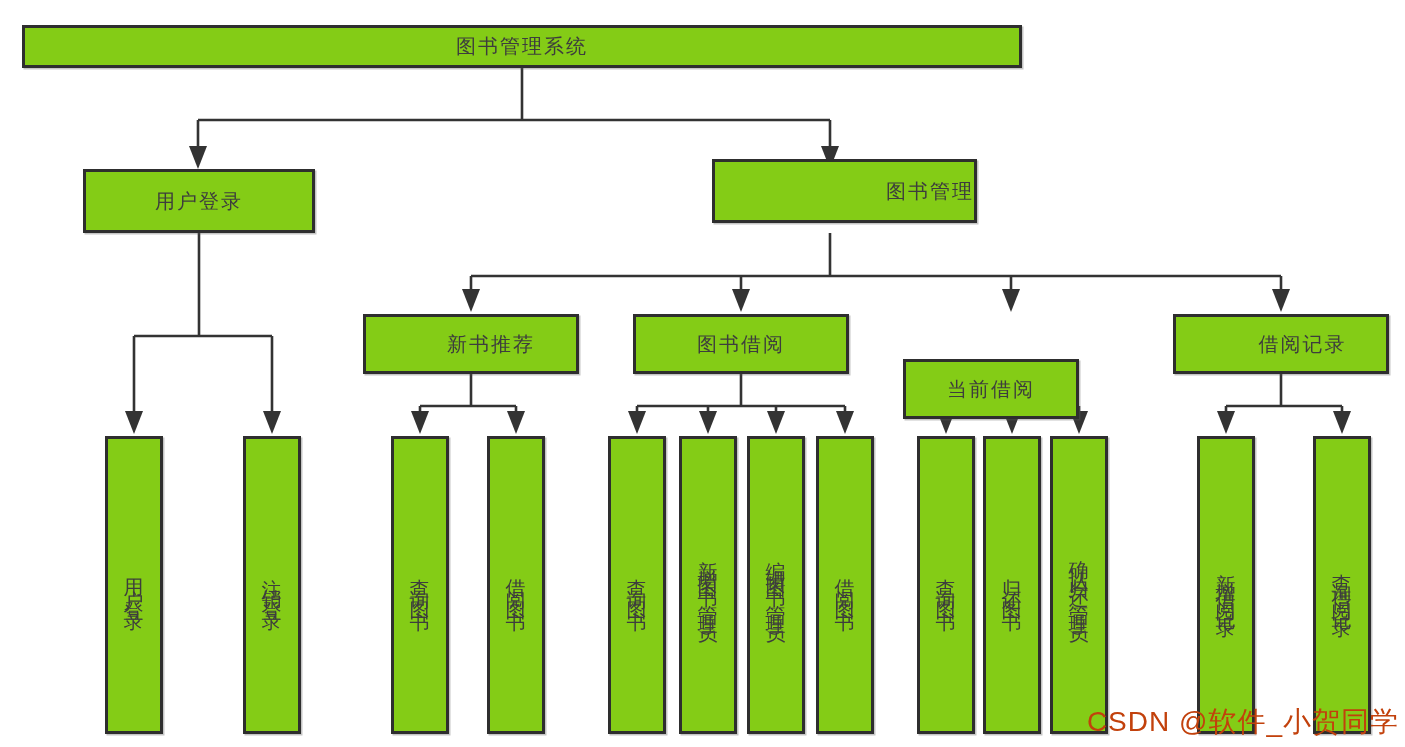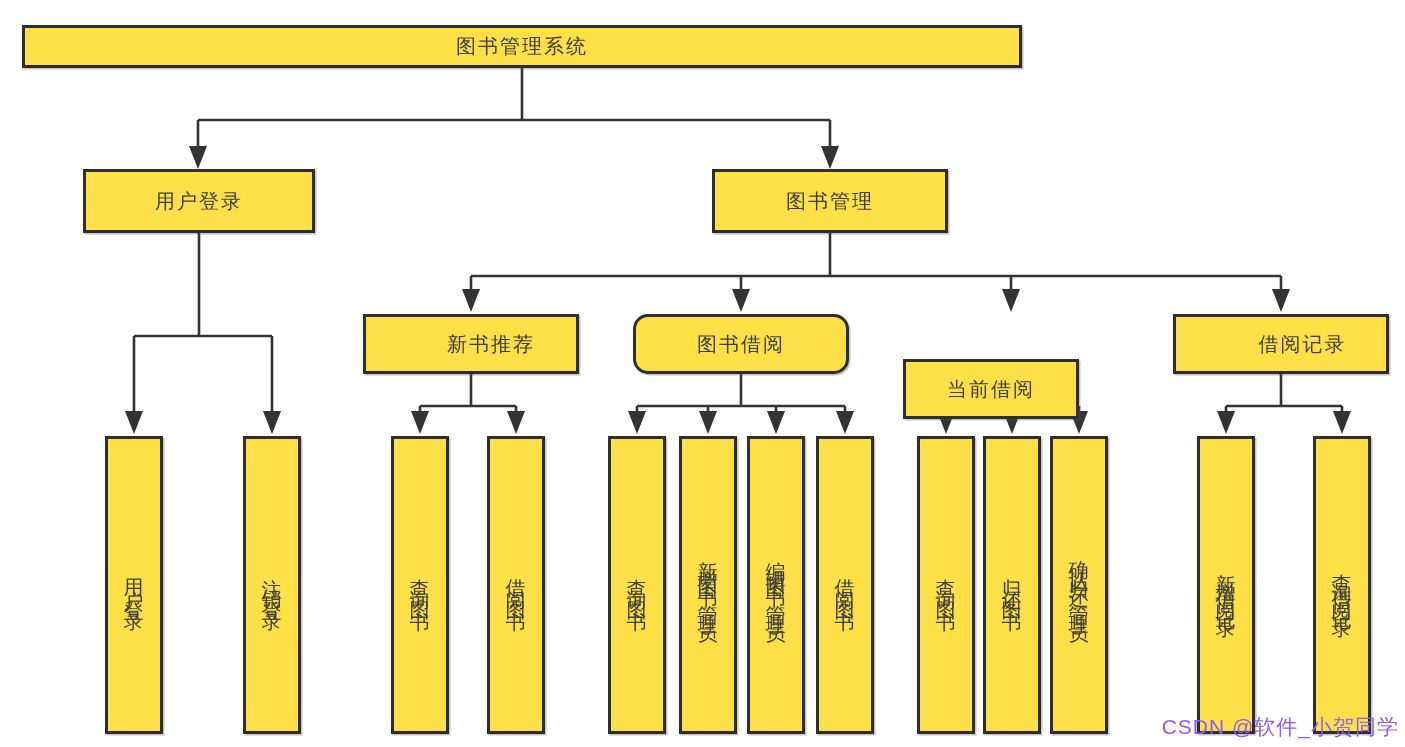"图书管理系统" .node { background: #fde047 -> #84cc16 }
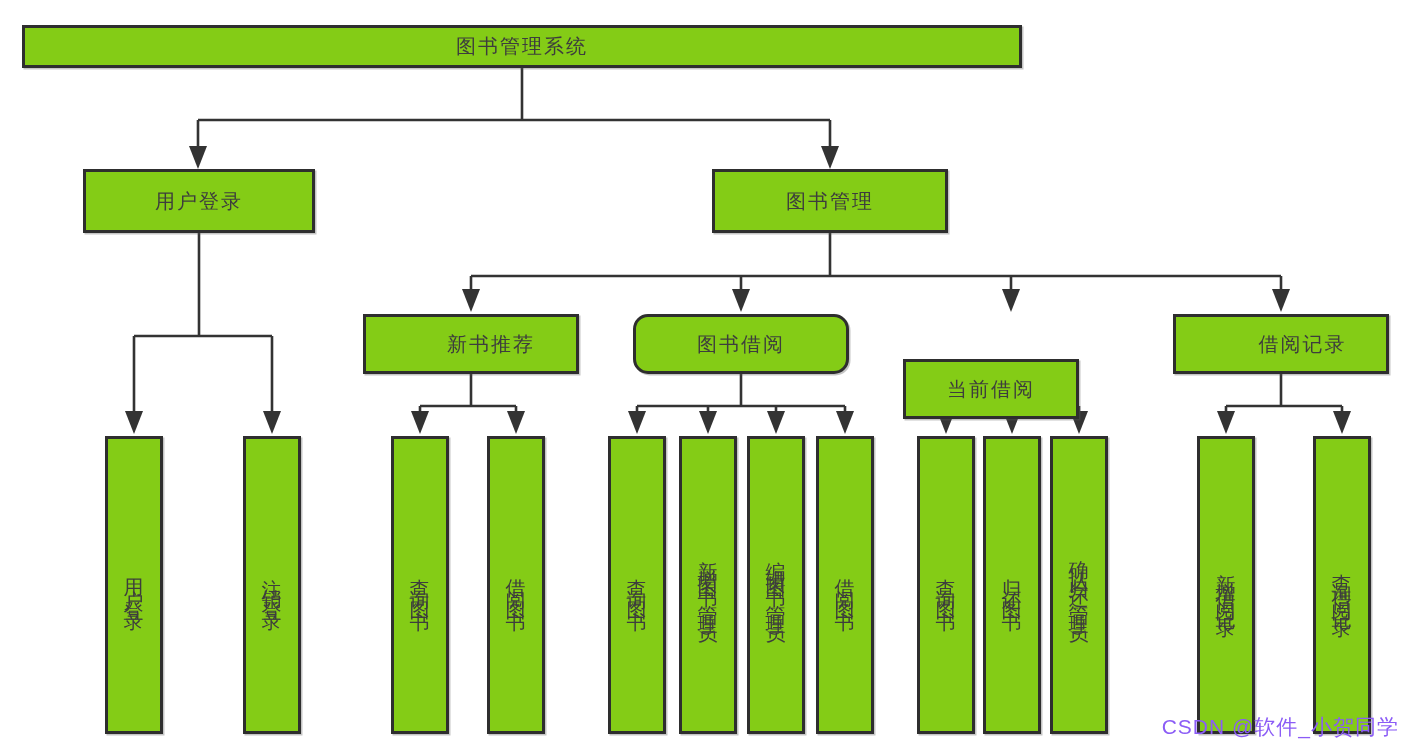"图书管理" div.node { justify-content: none -> flex-end; top: 169px -> 159px; width: 236px -> 265px }
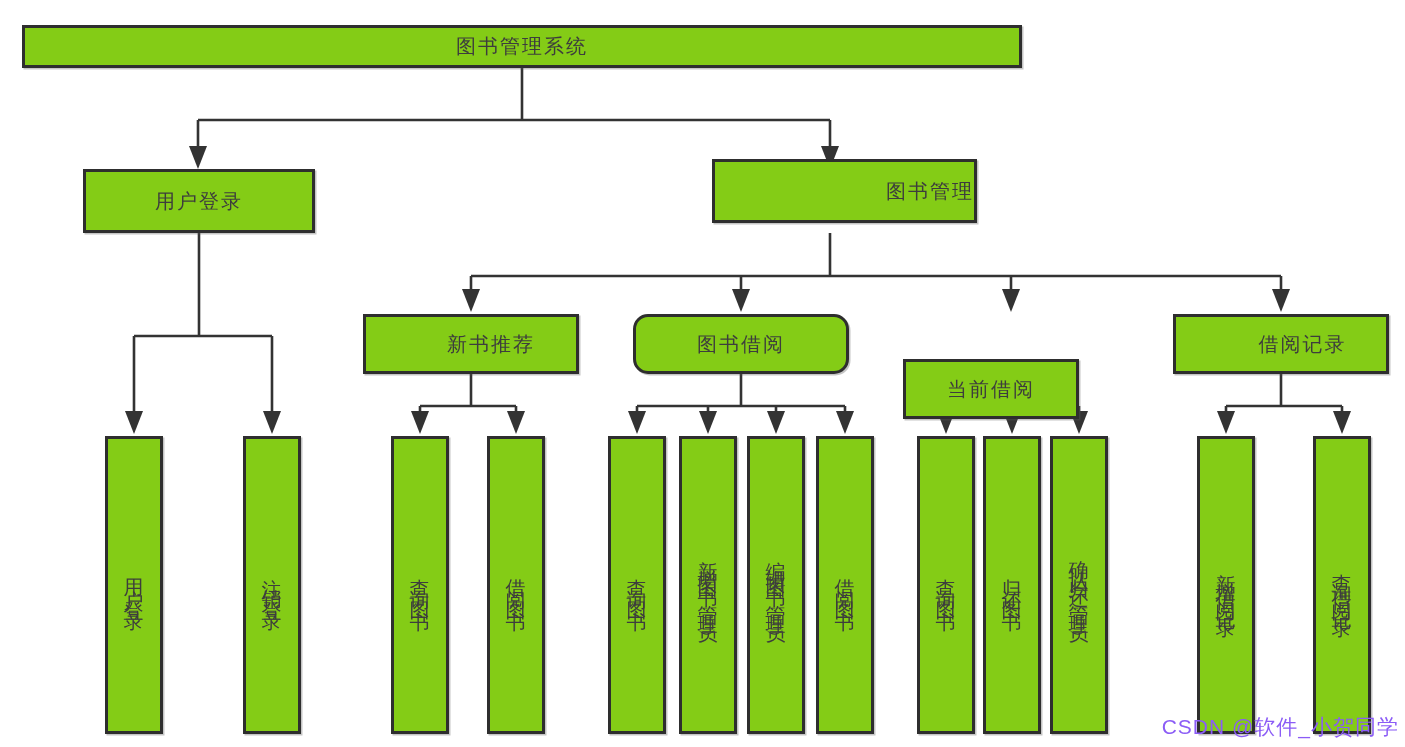"图书借阅" div.node { border-radius: 15px -> none }
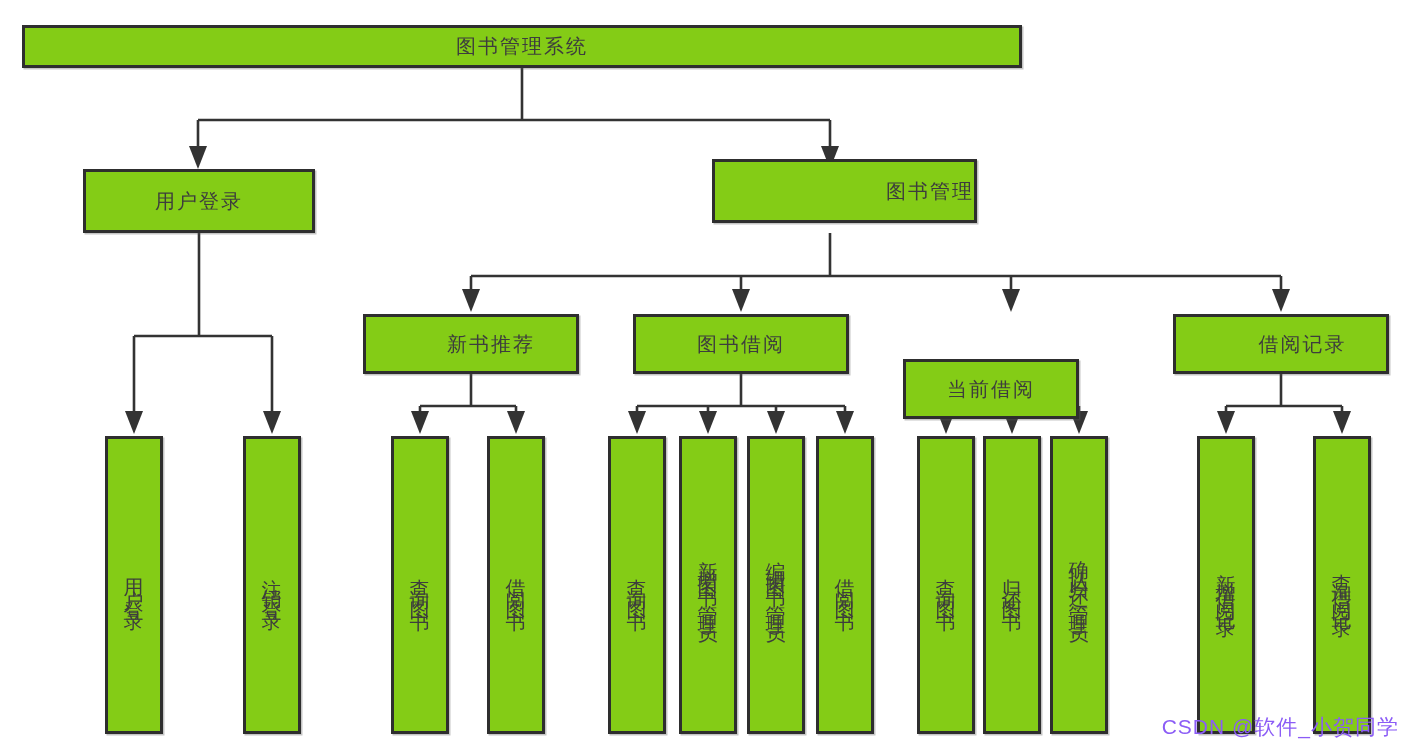"CSDN @软件_小贺同学" .watermark { color: #8b5cf6 -> #c2410c; font-size: 21px -> 28px }
